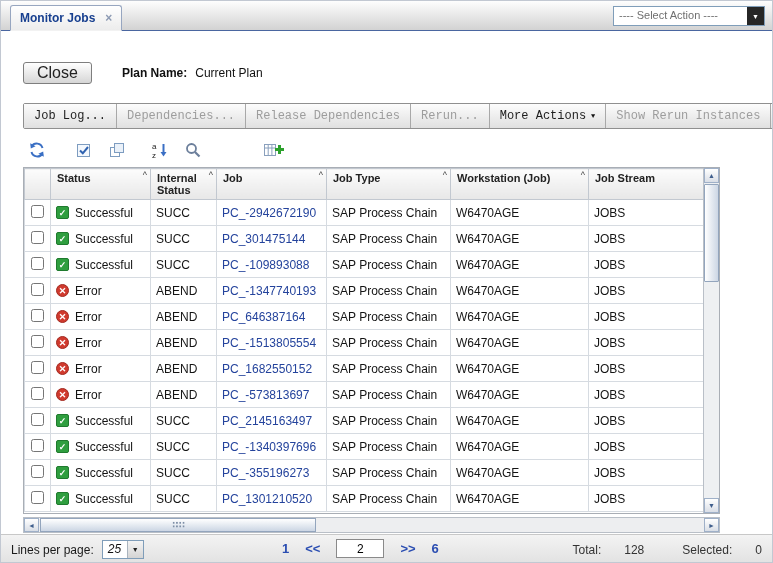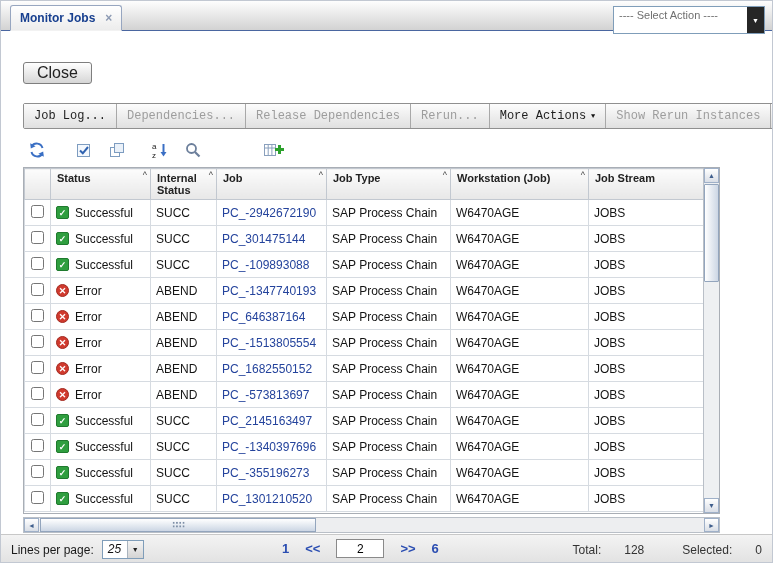"---- Select Action ----" .select-action { height: 28px -> 20px }
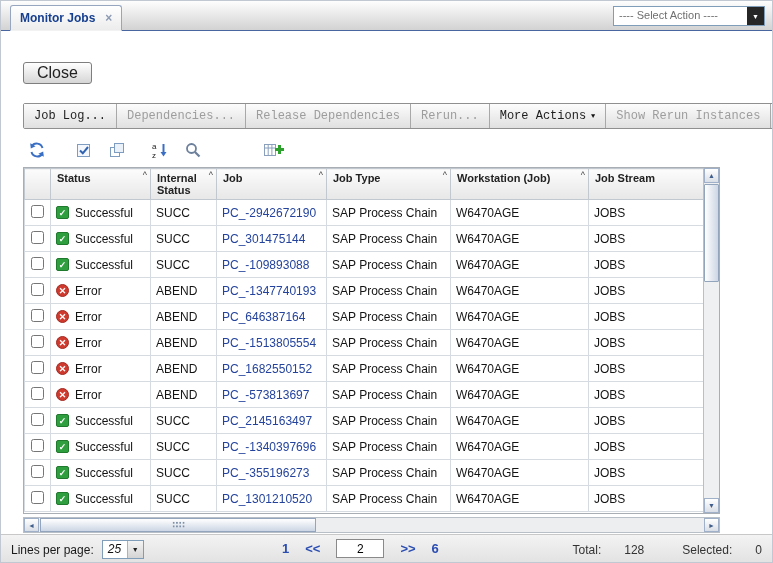"Plan Name:" div.plan-name { html: none -> <div> <span>Plan Name:</span> <span>Current Plan</span> </div> }
